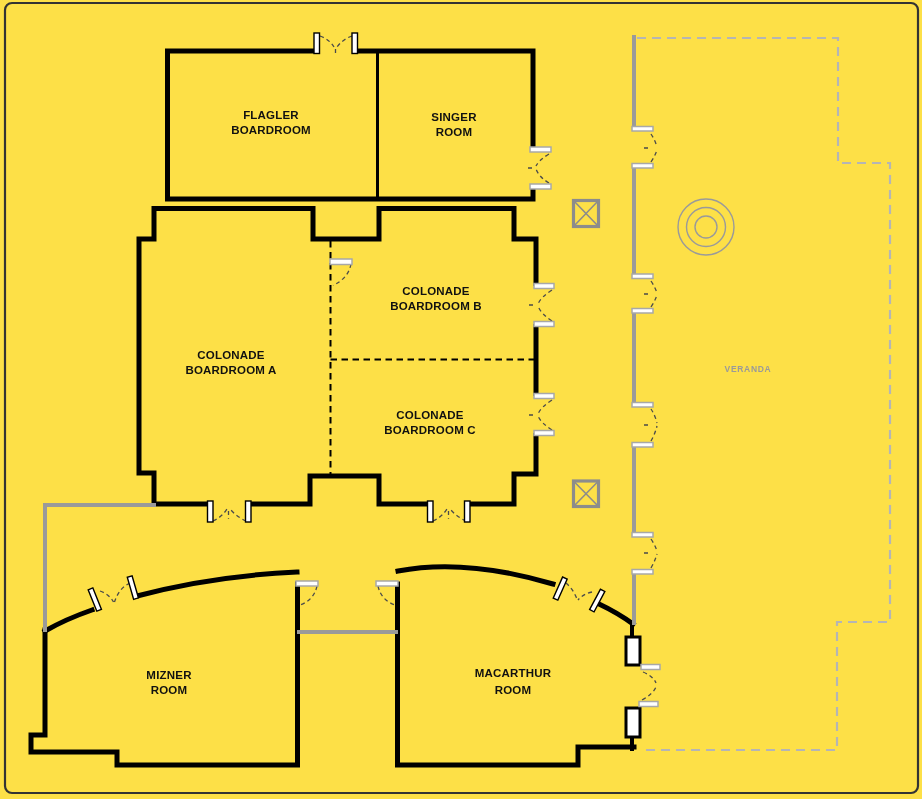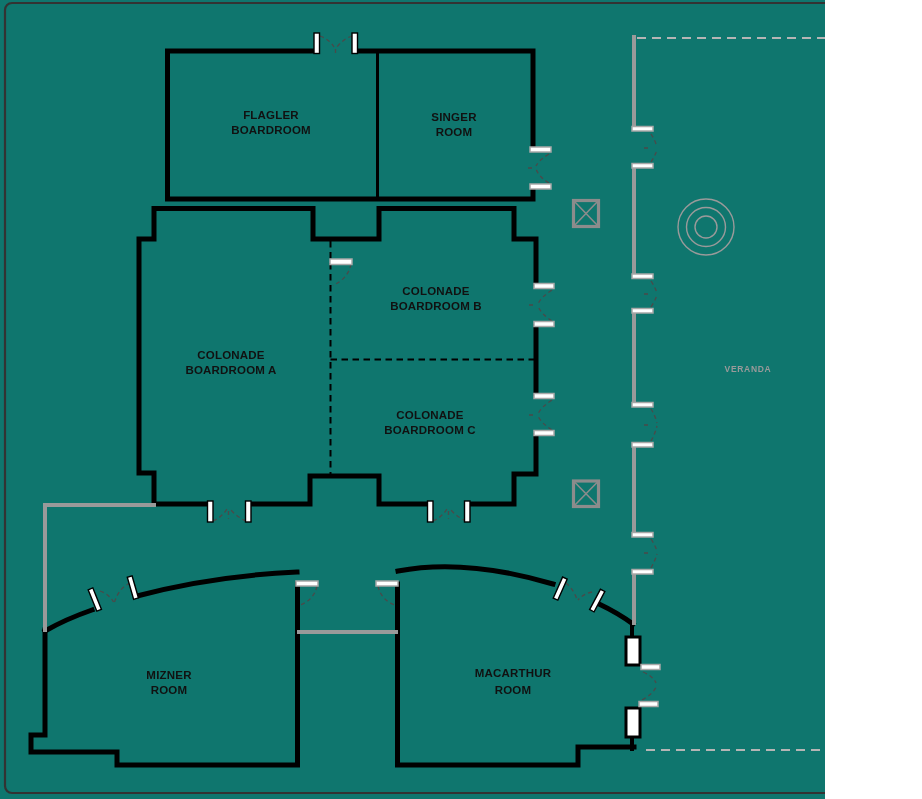"FLAGLER" .stage { background: #0f766e -> #fde047; width: 825px -> 922px }
